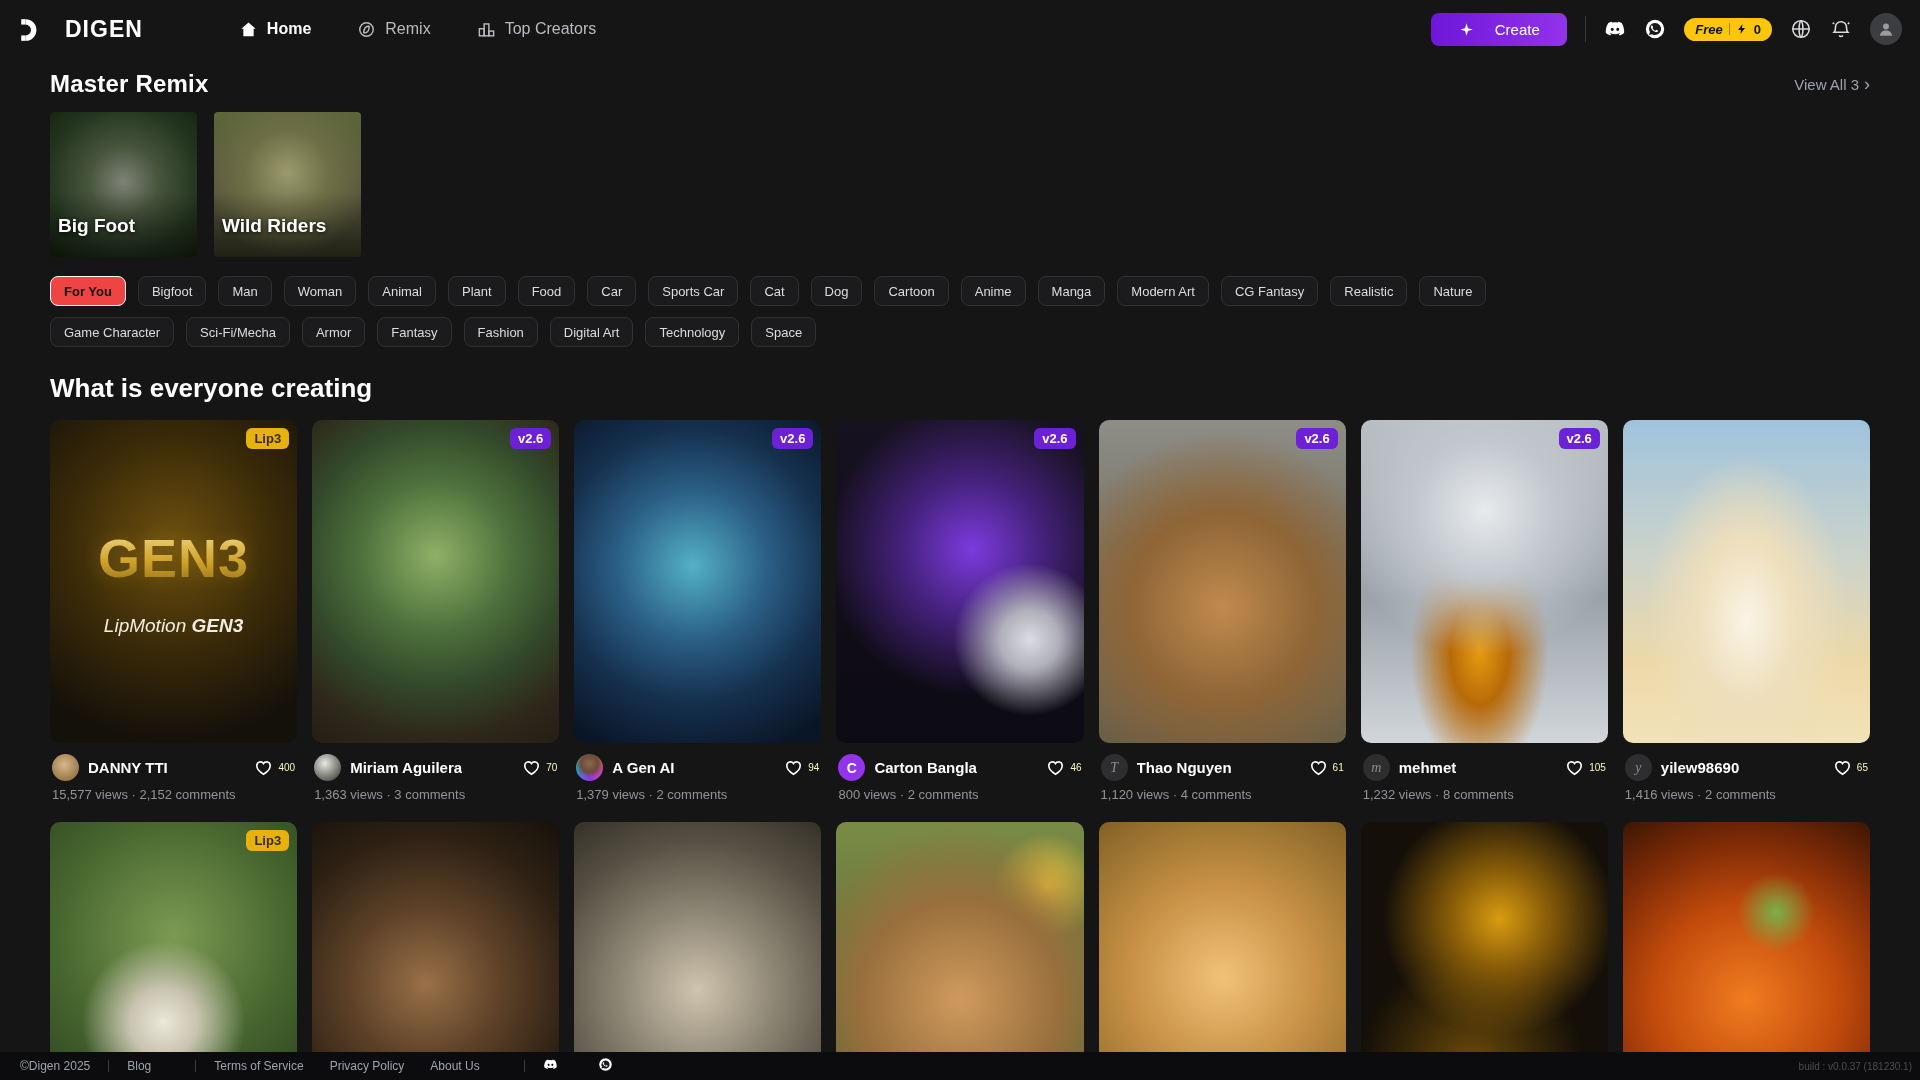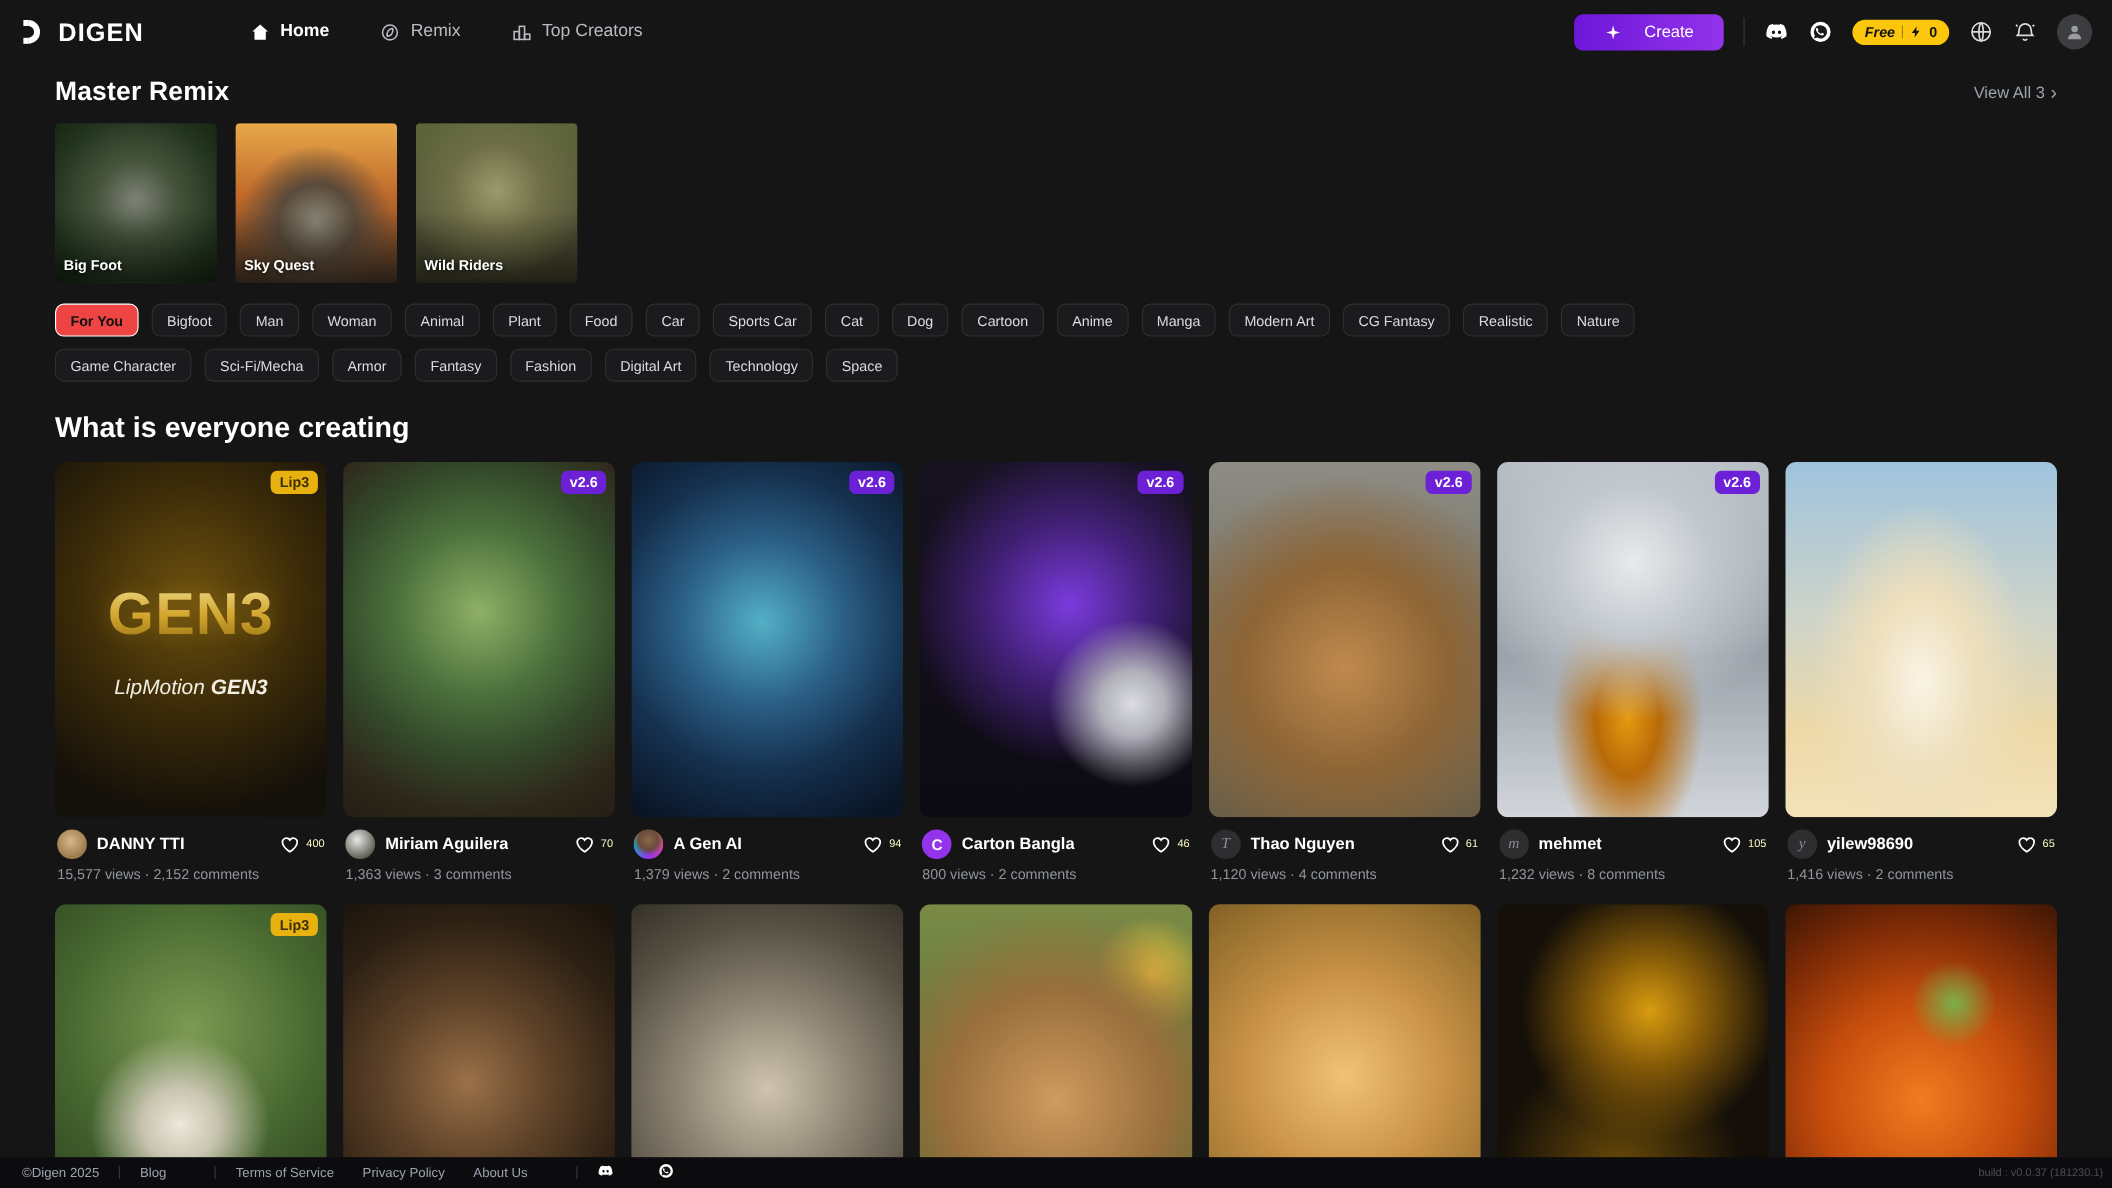"DIGEN" .logo { align-items: flex-start -> flex-end; gap: 9px -> 21px }
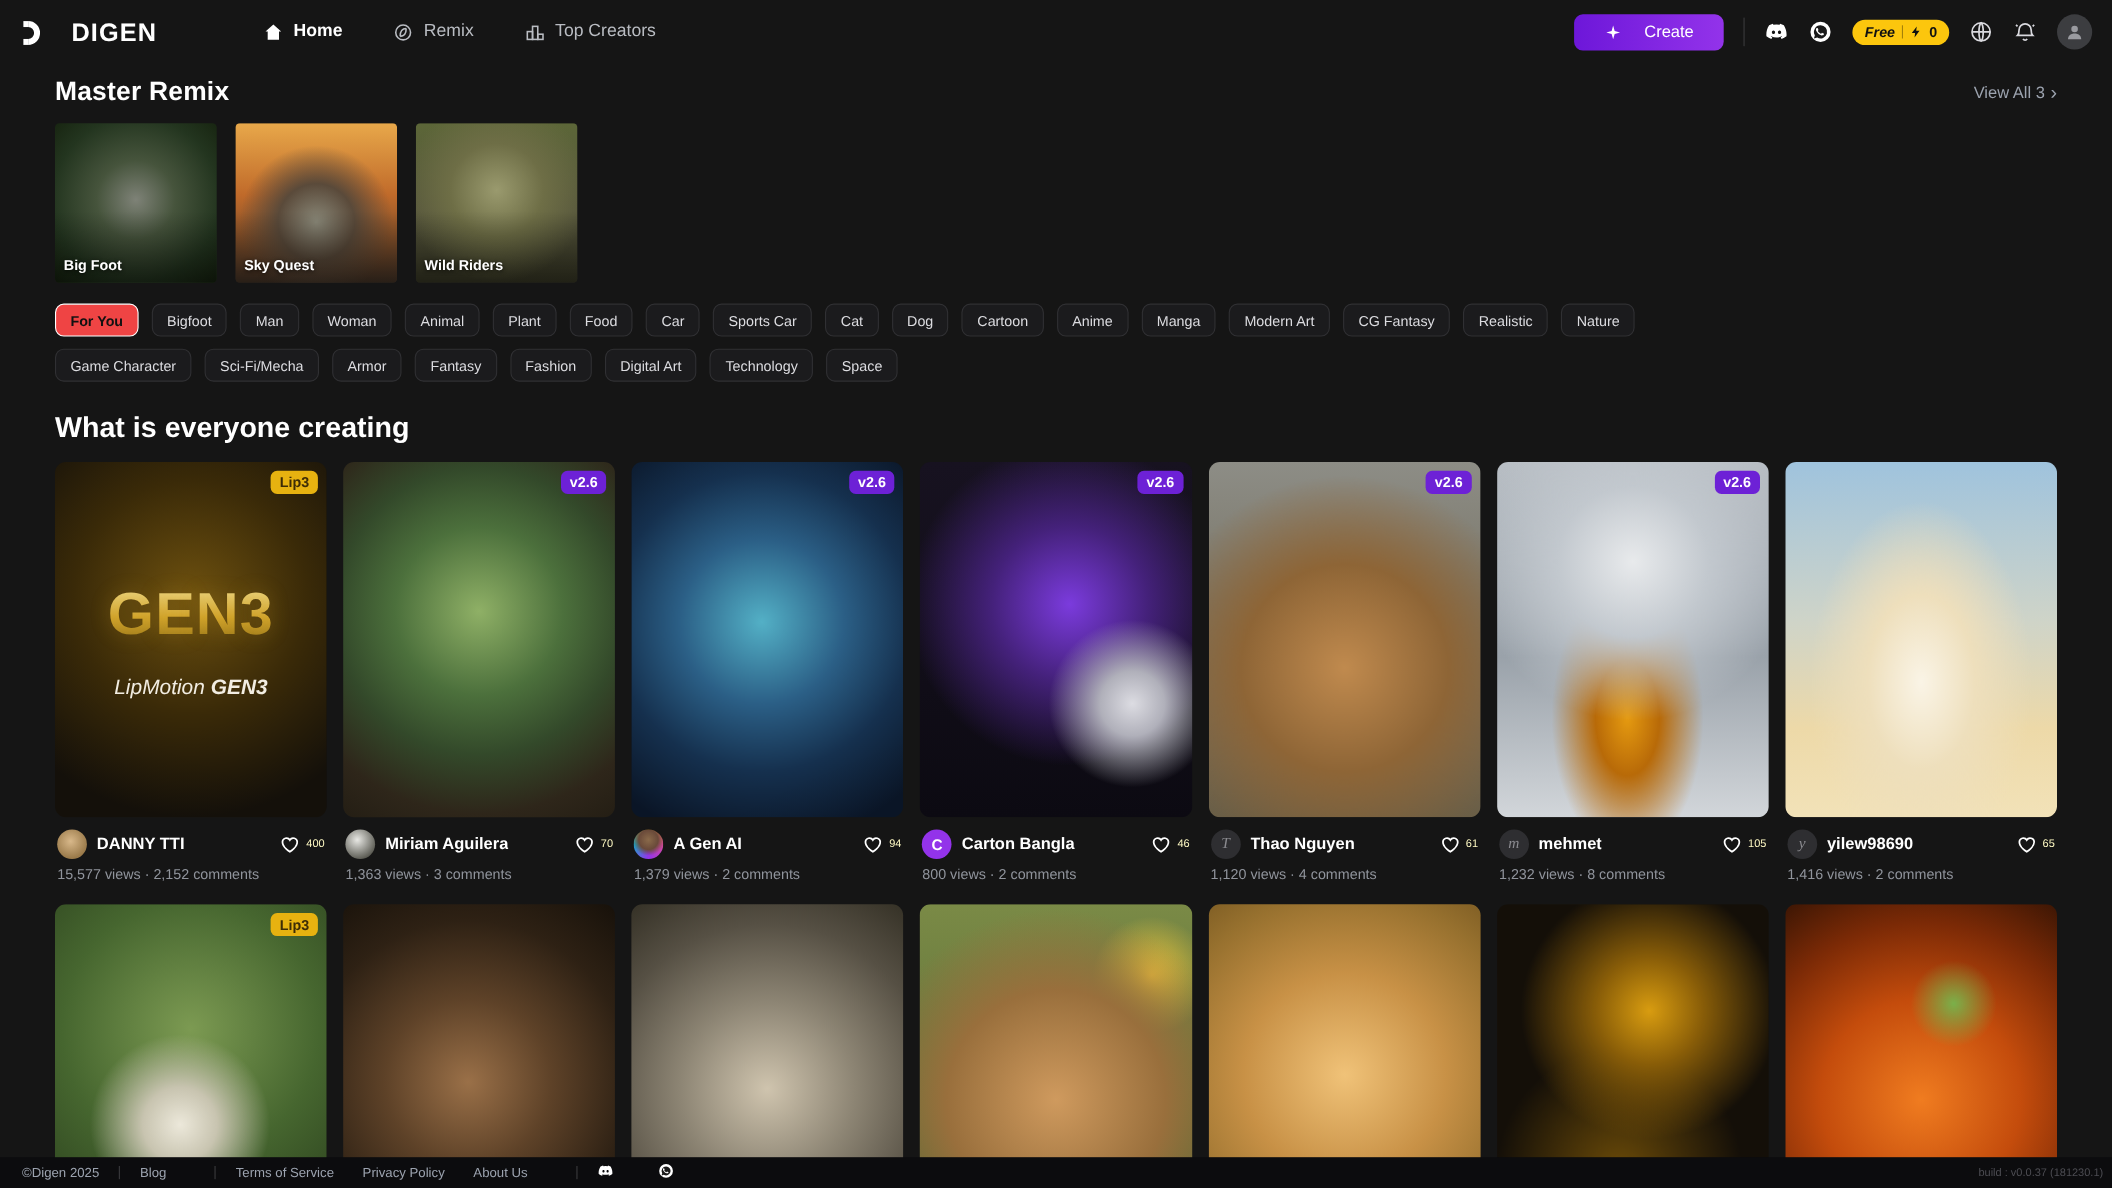"Big Foot" .mr-title { bottom: 9px -> 20px; font-size: 13px -> 19px }
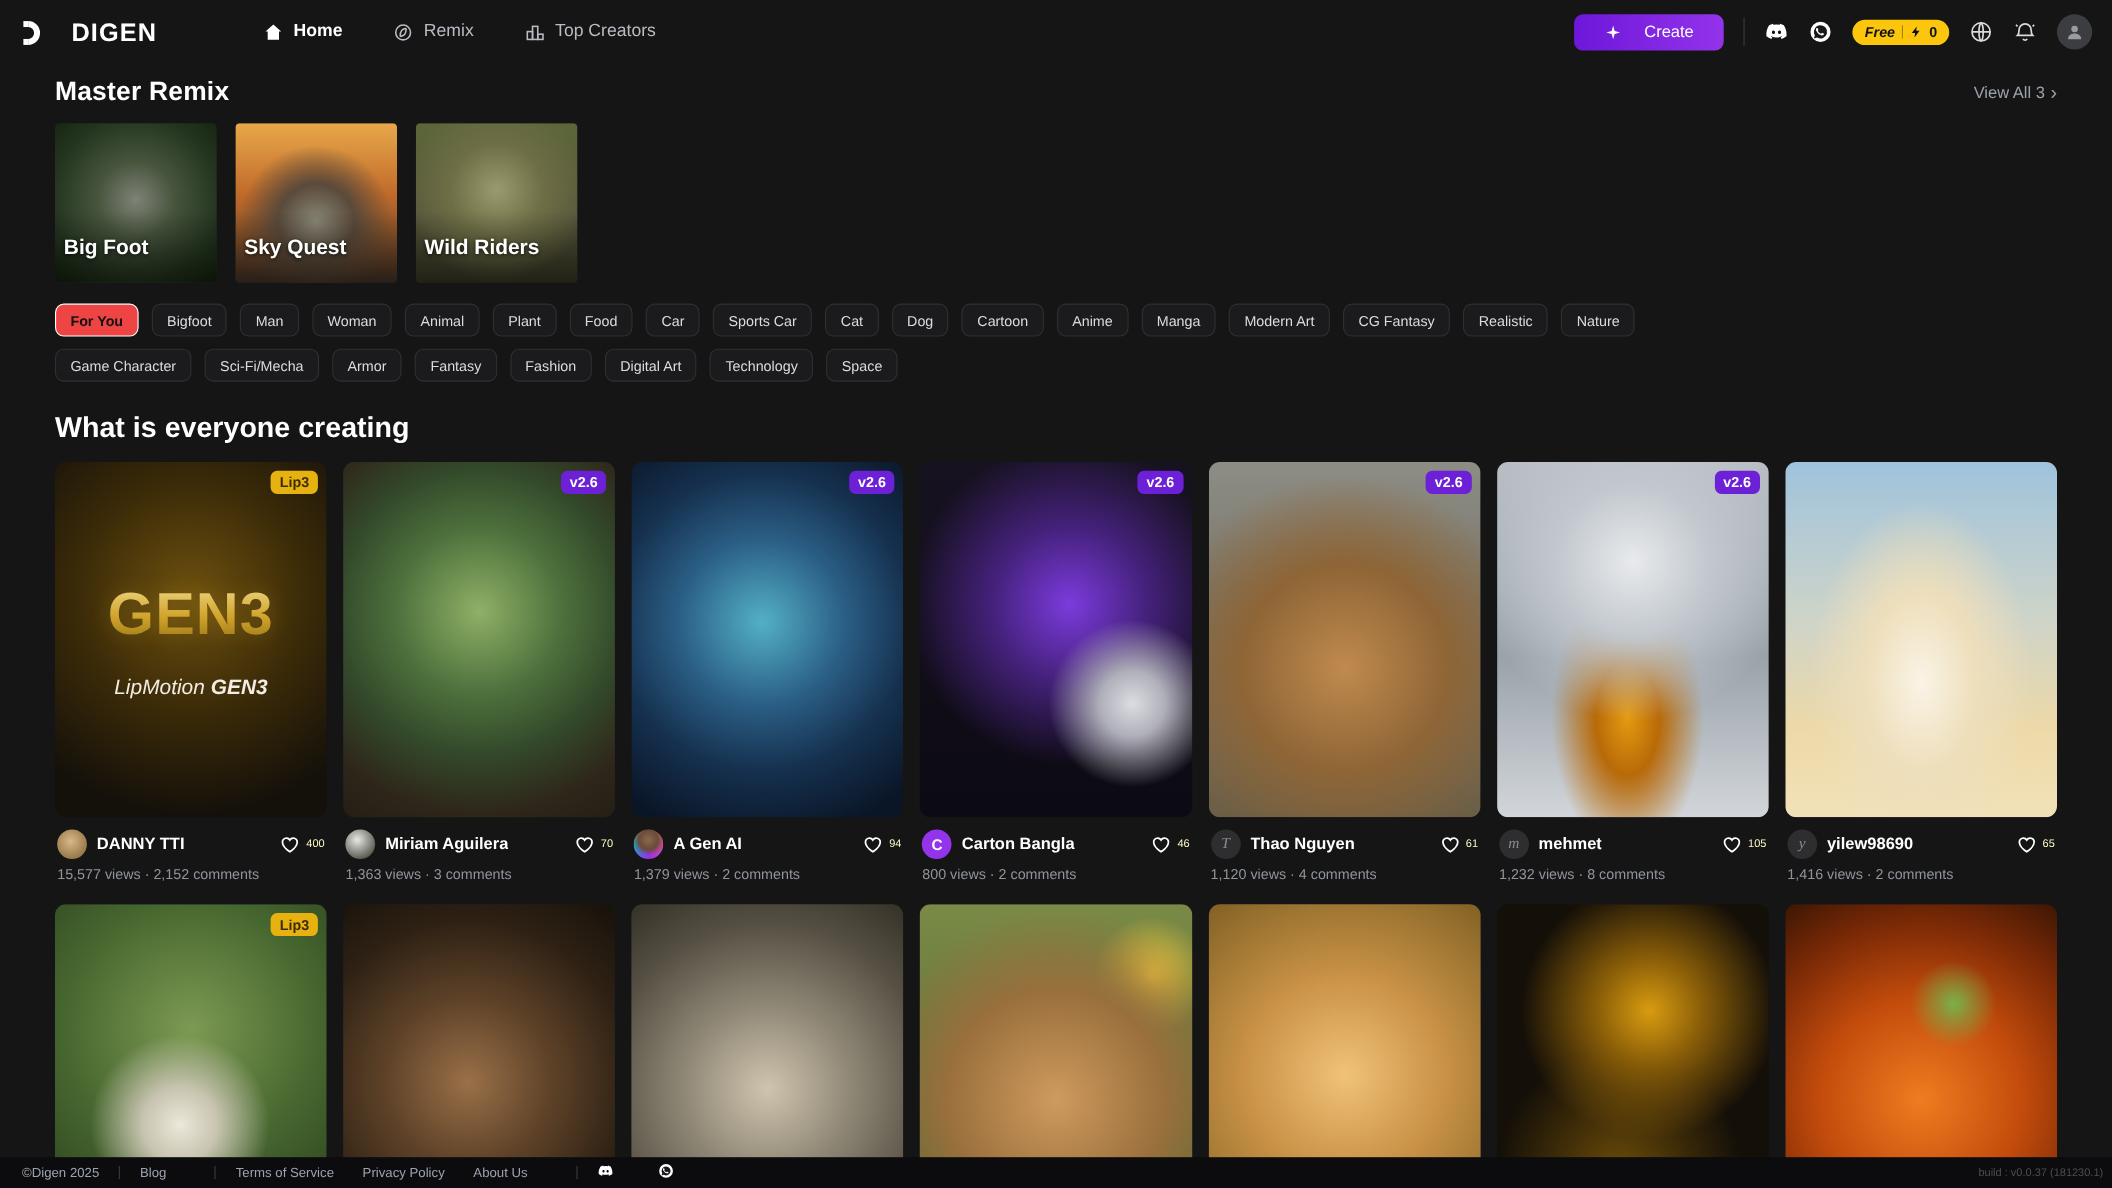"Sky Quest" div.mr-card { html: <div> <span>Sky Quest</span> </div> -> none }
